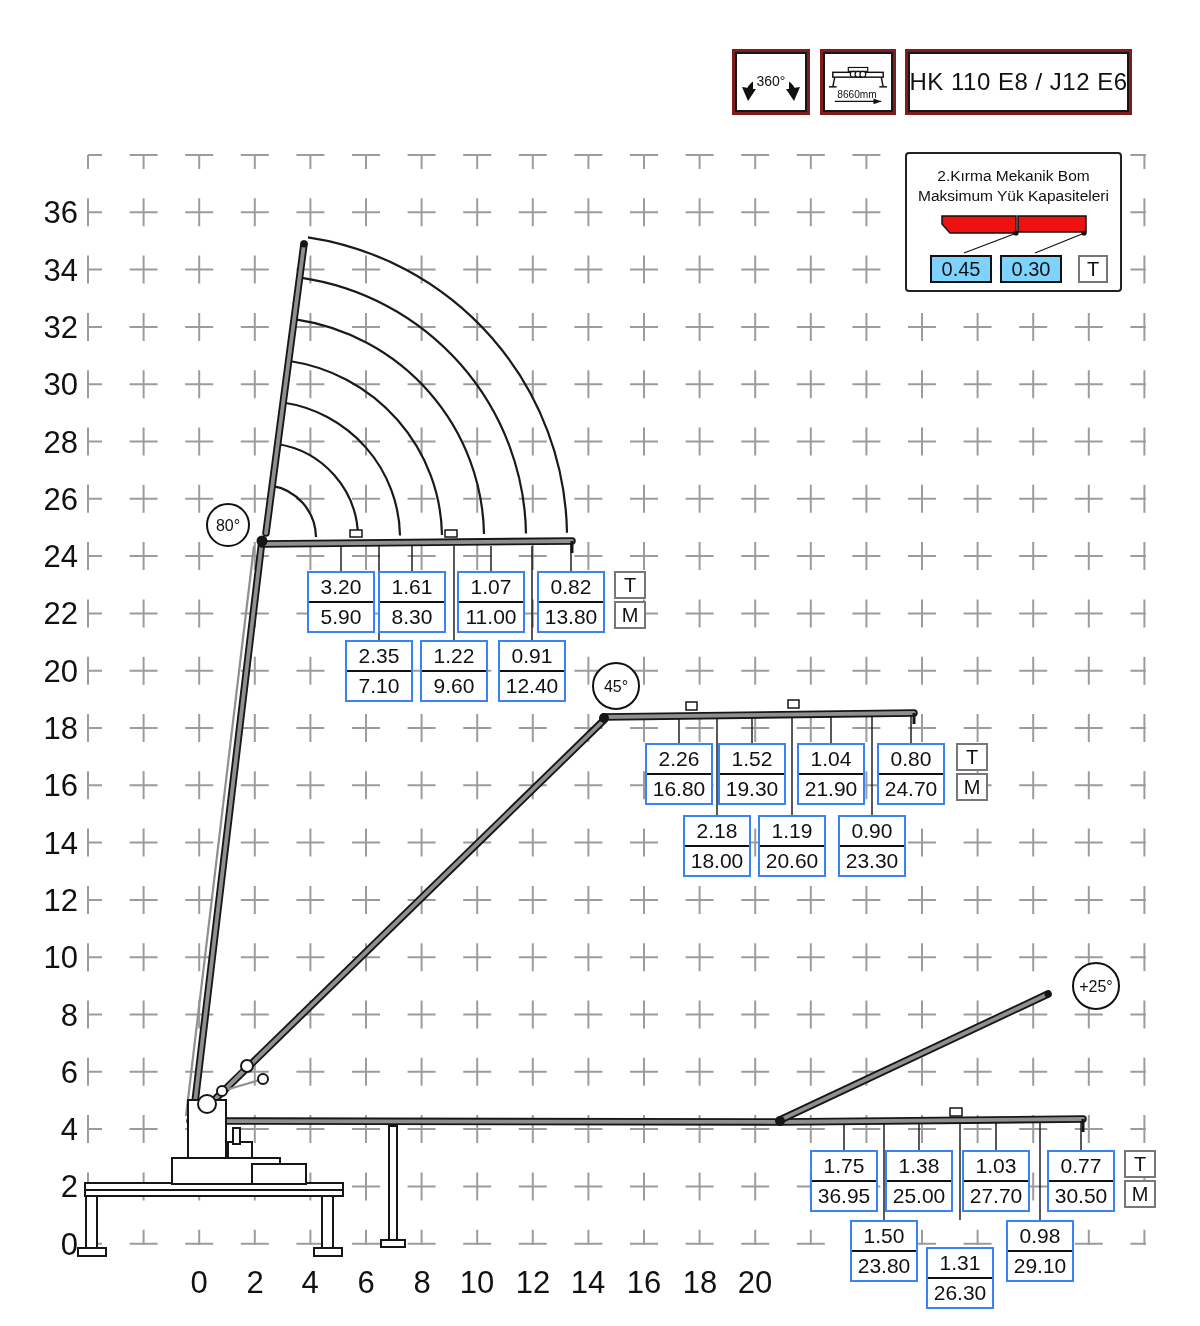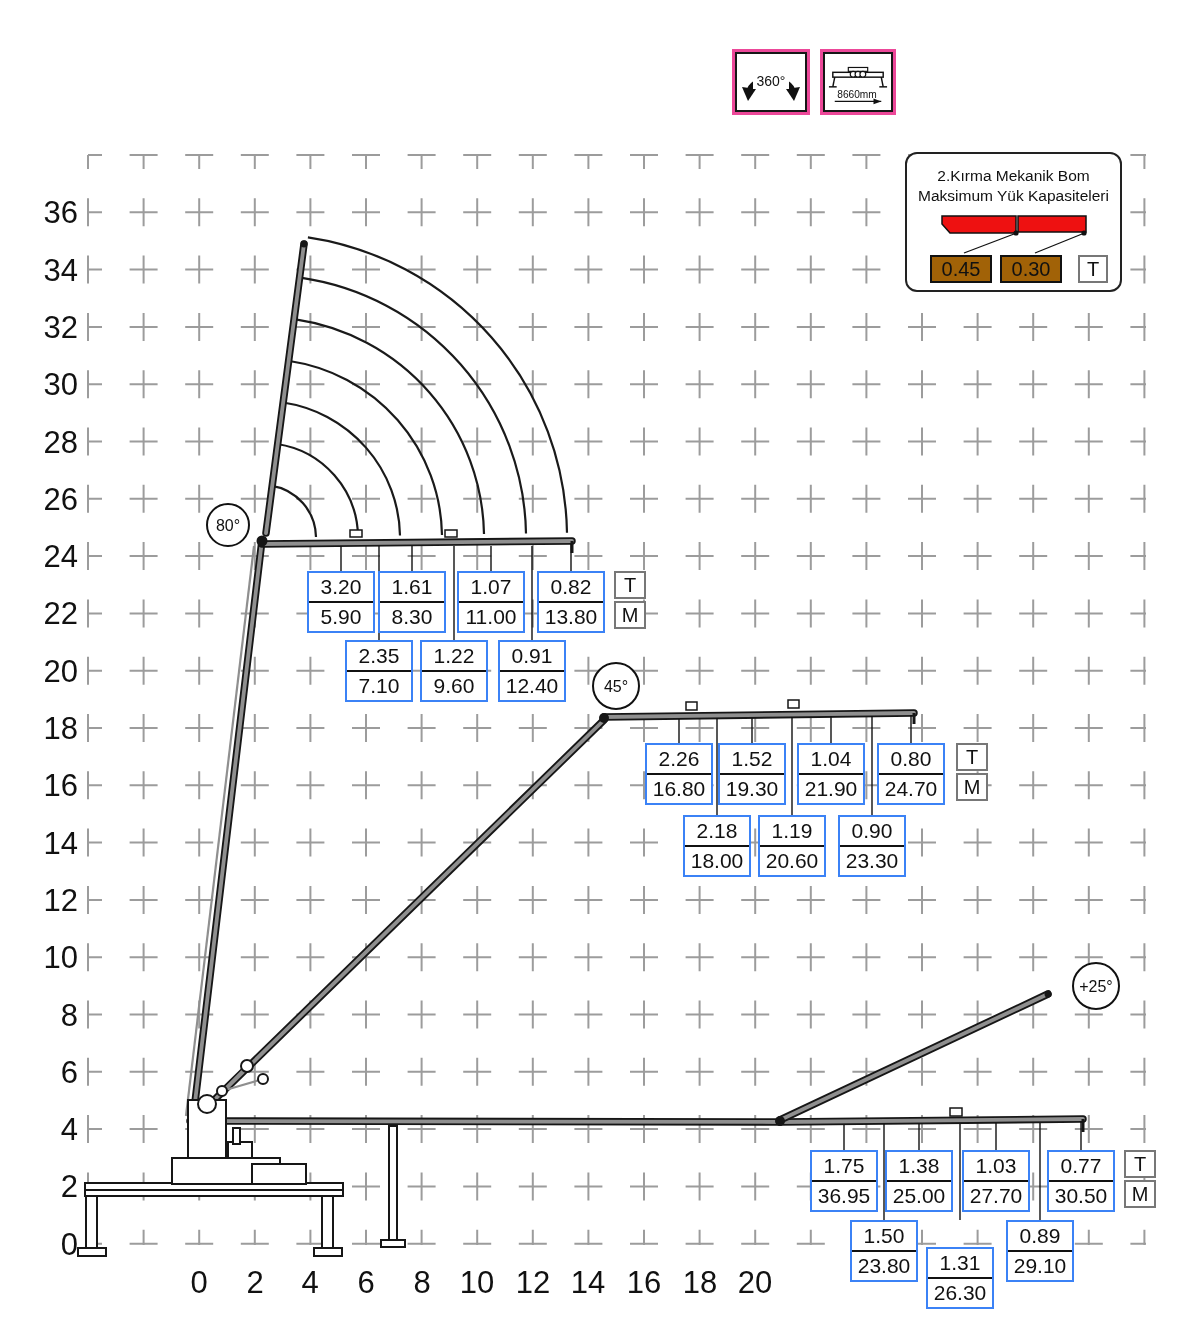"360°" .hbox { border: 3px solid #ec4899 -> 3px solid #7f1d1d }
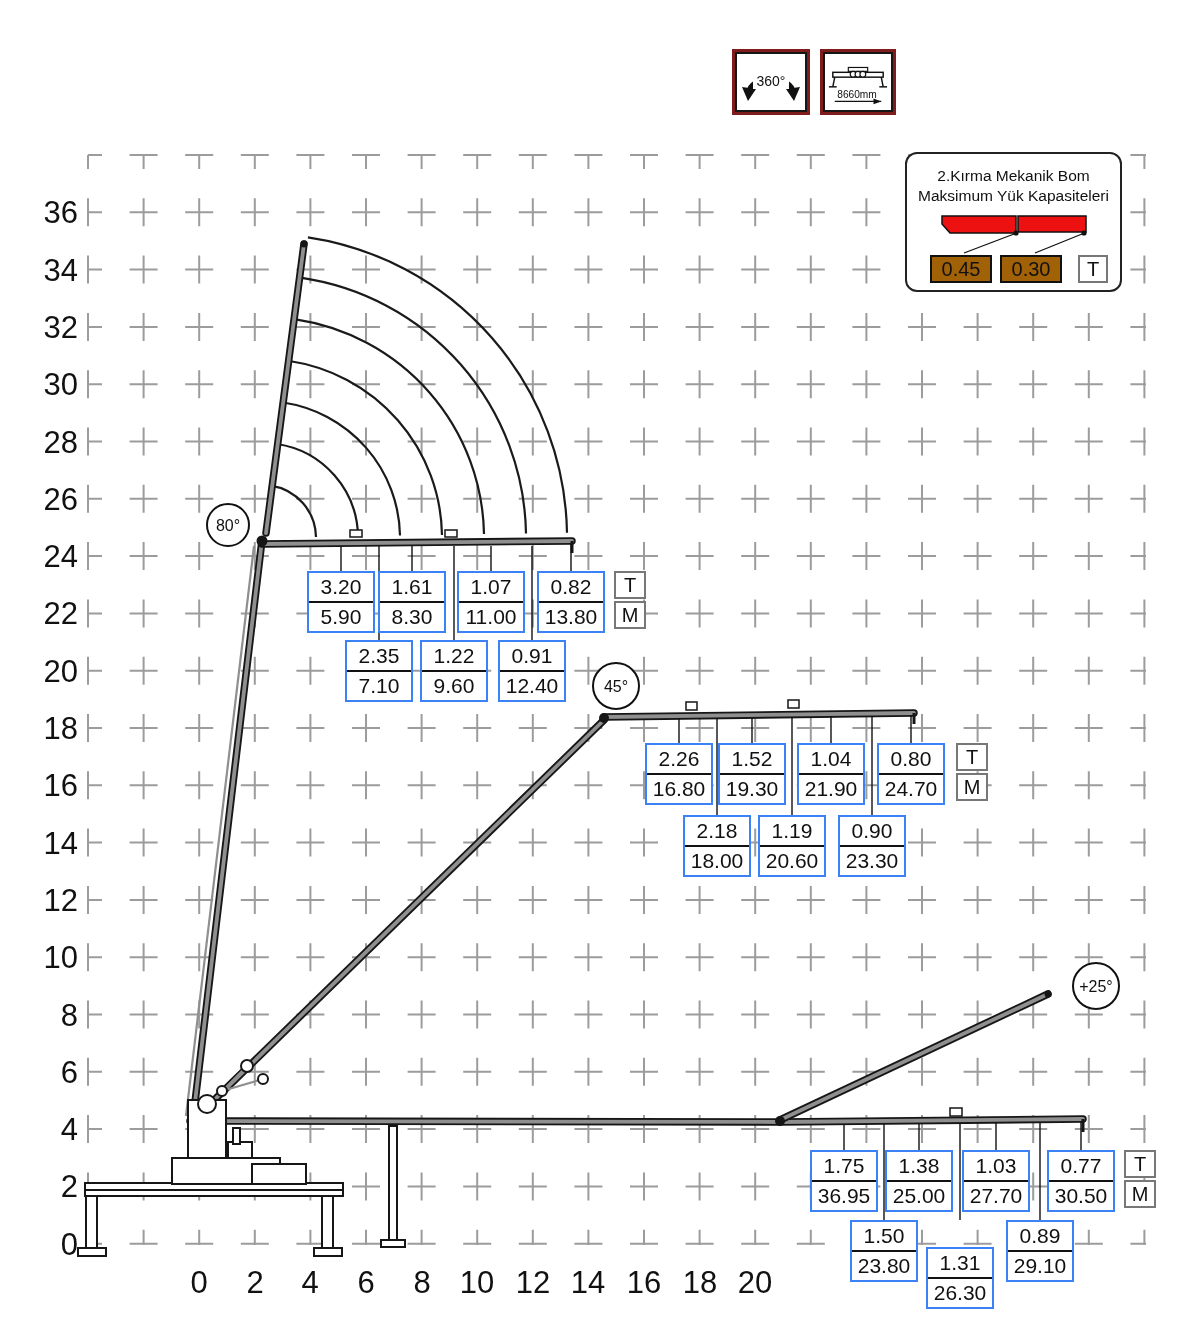"HK 110 E8 / J12" div.hbox { html: none -> <div> <span>HK 110 E8 / J12 E6</span> </div> }
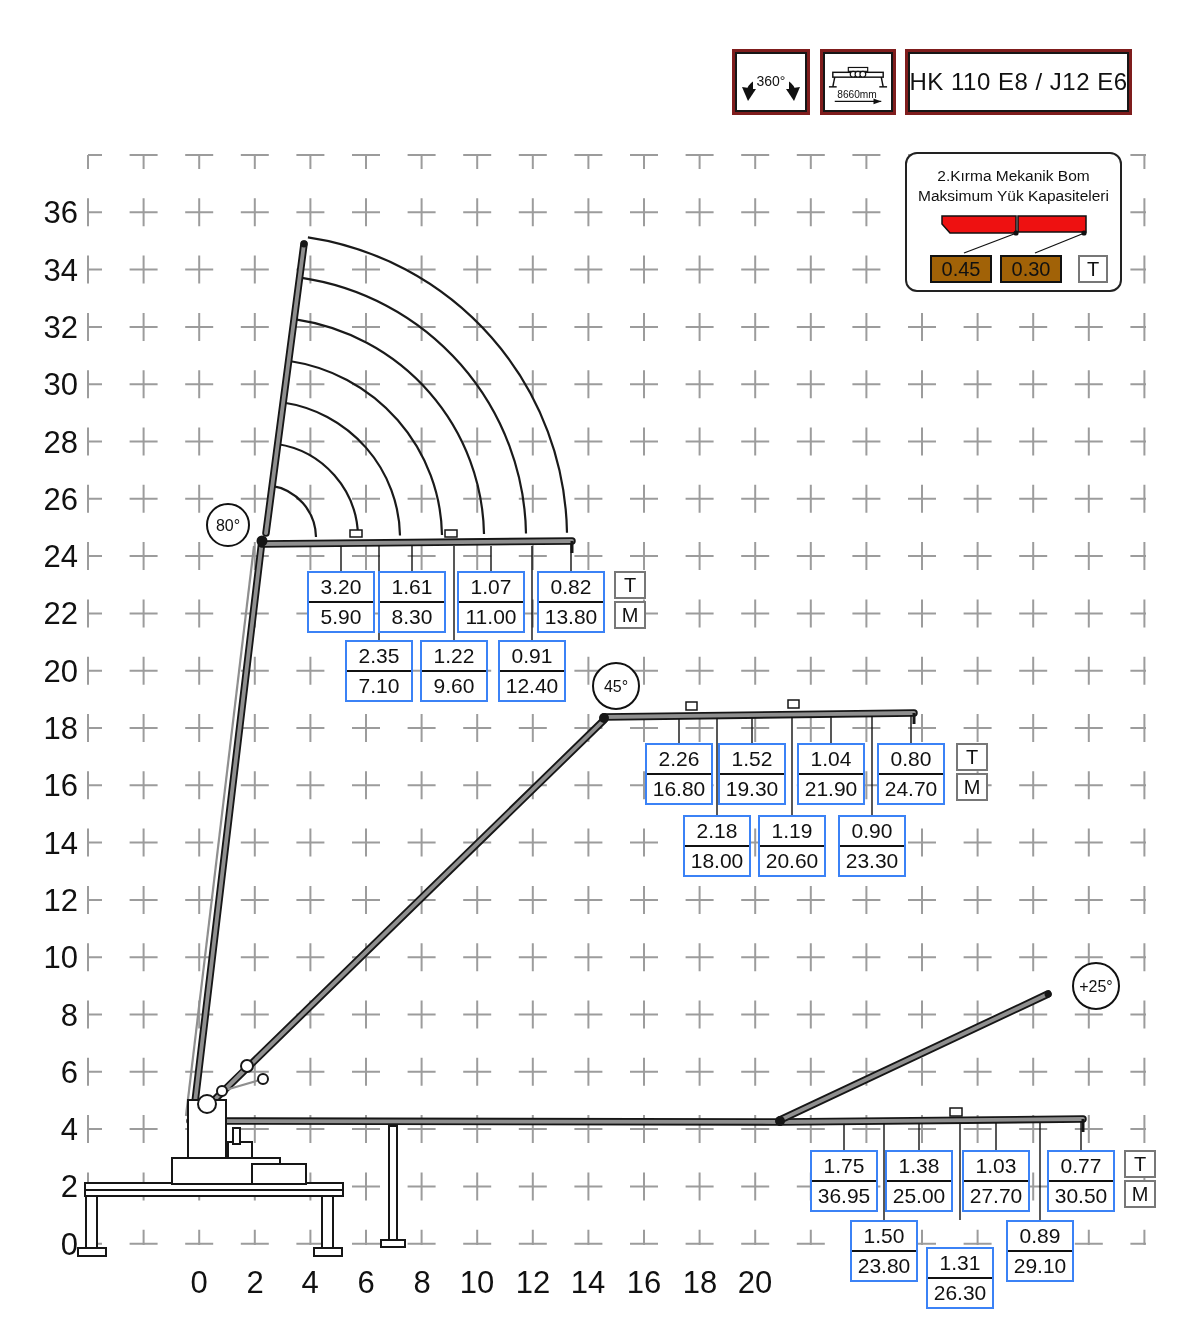"2.Kırma Mekanik Bom" .legend { border-radius: 12px -> 4px }
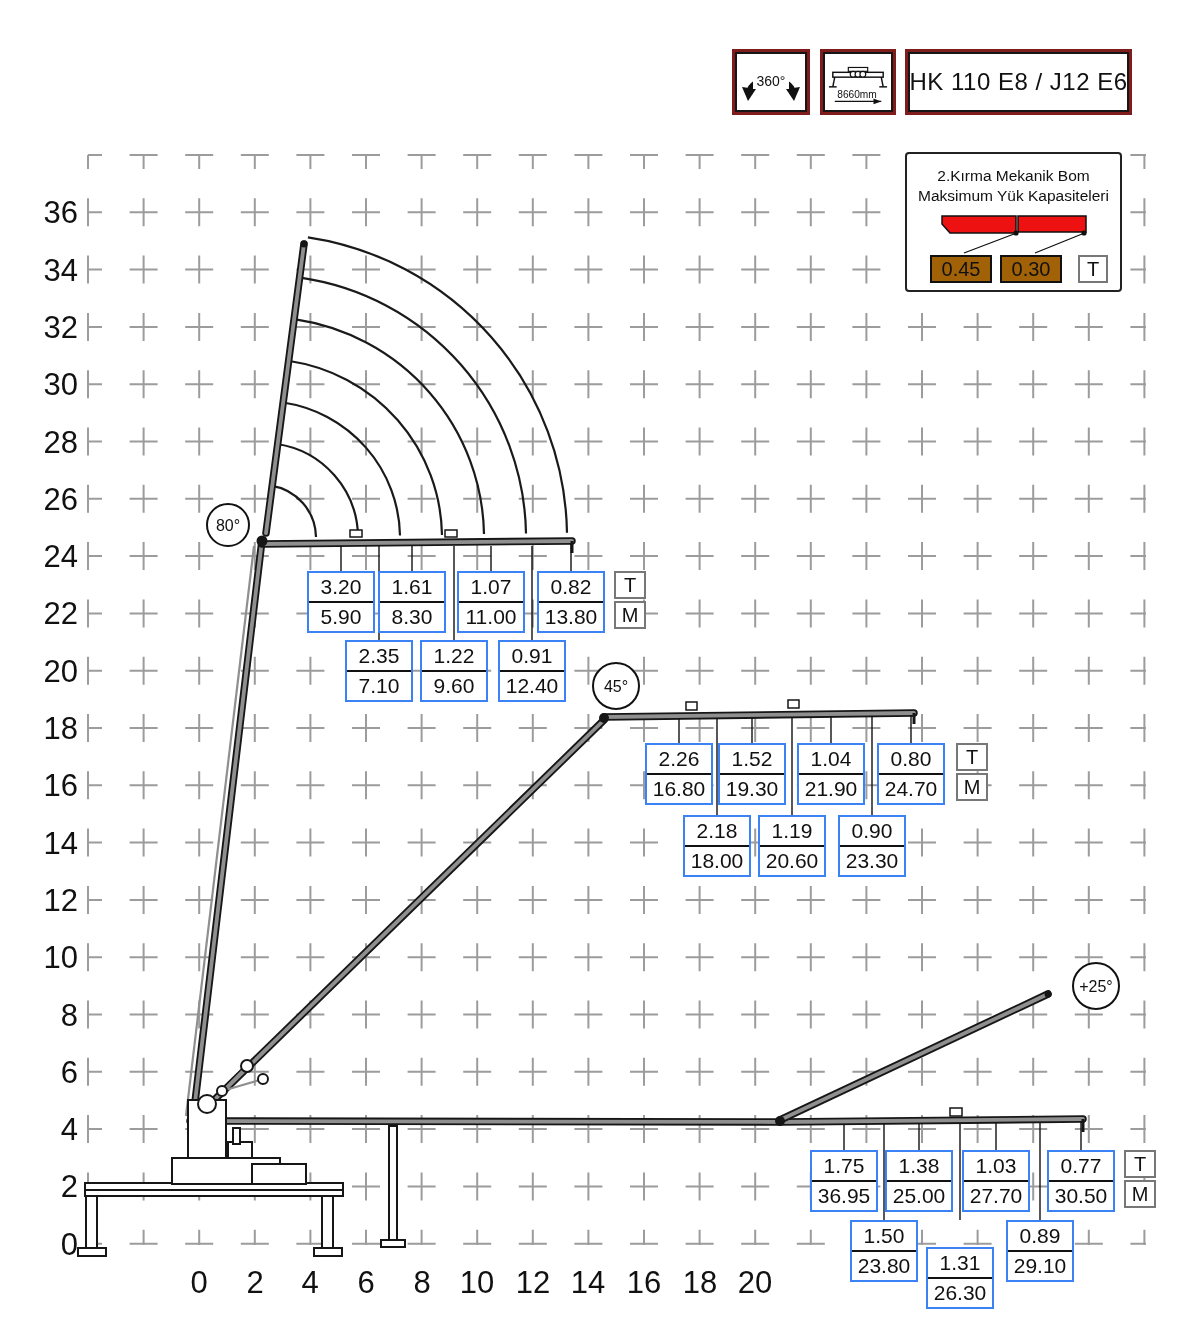"0.45" .lval { background: #a16207 -> #7dd3fc }
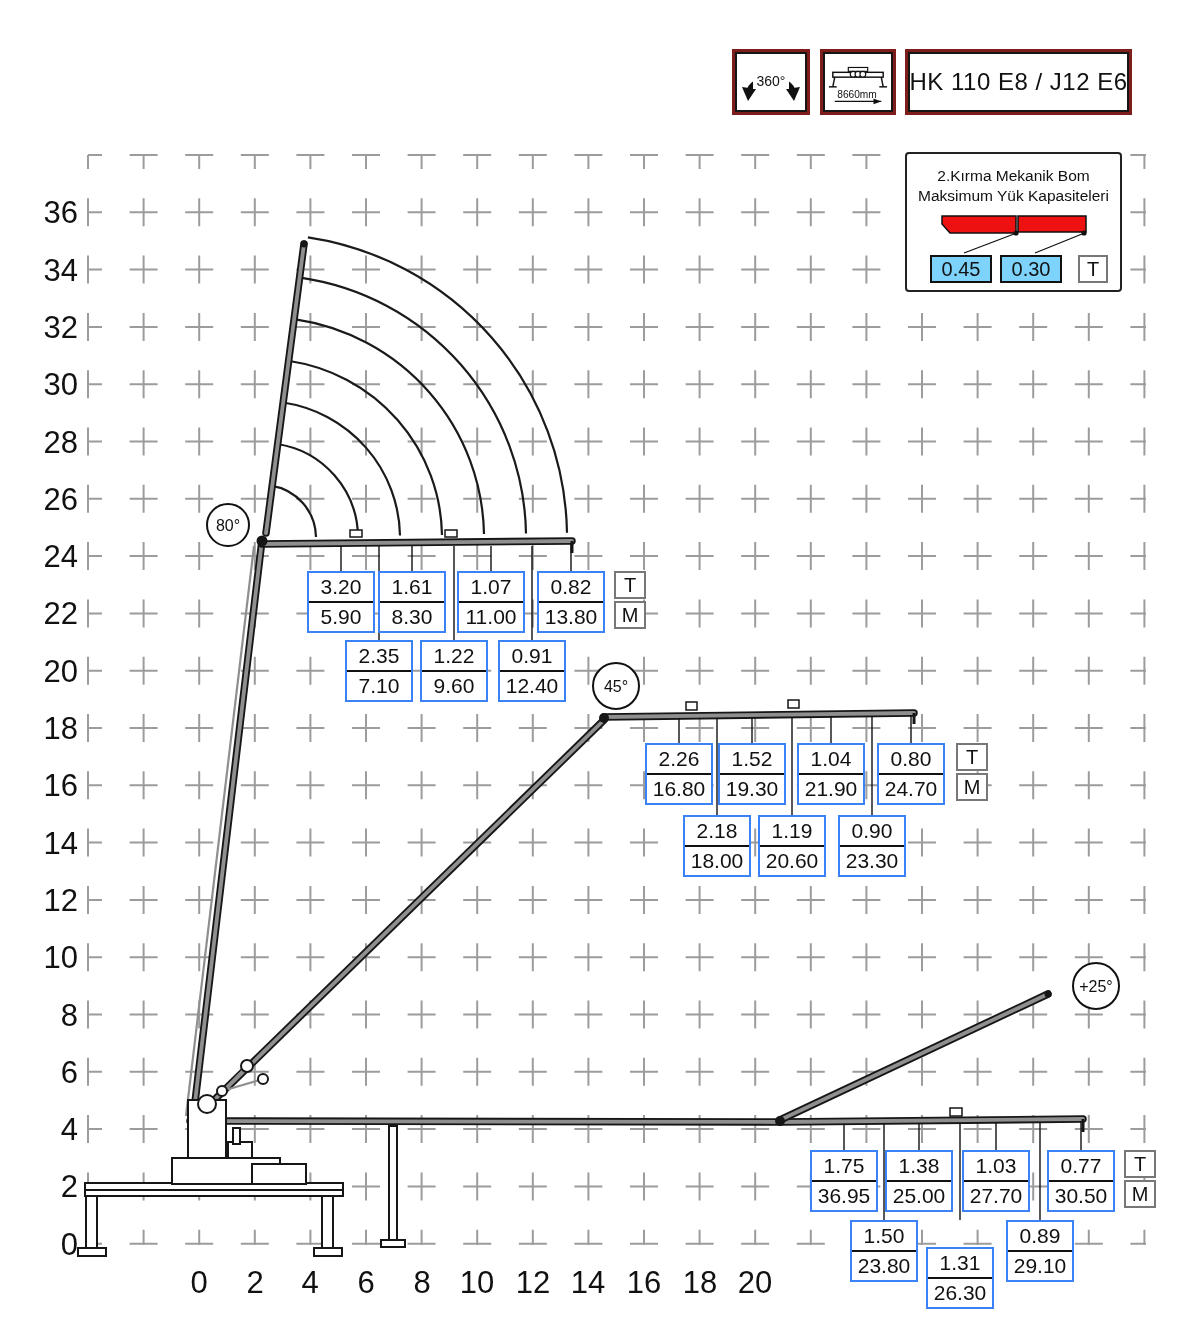"0.89" span.t { text: 0.89 -> 0.98 }
